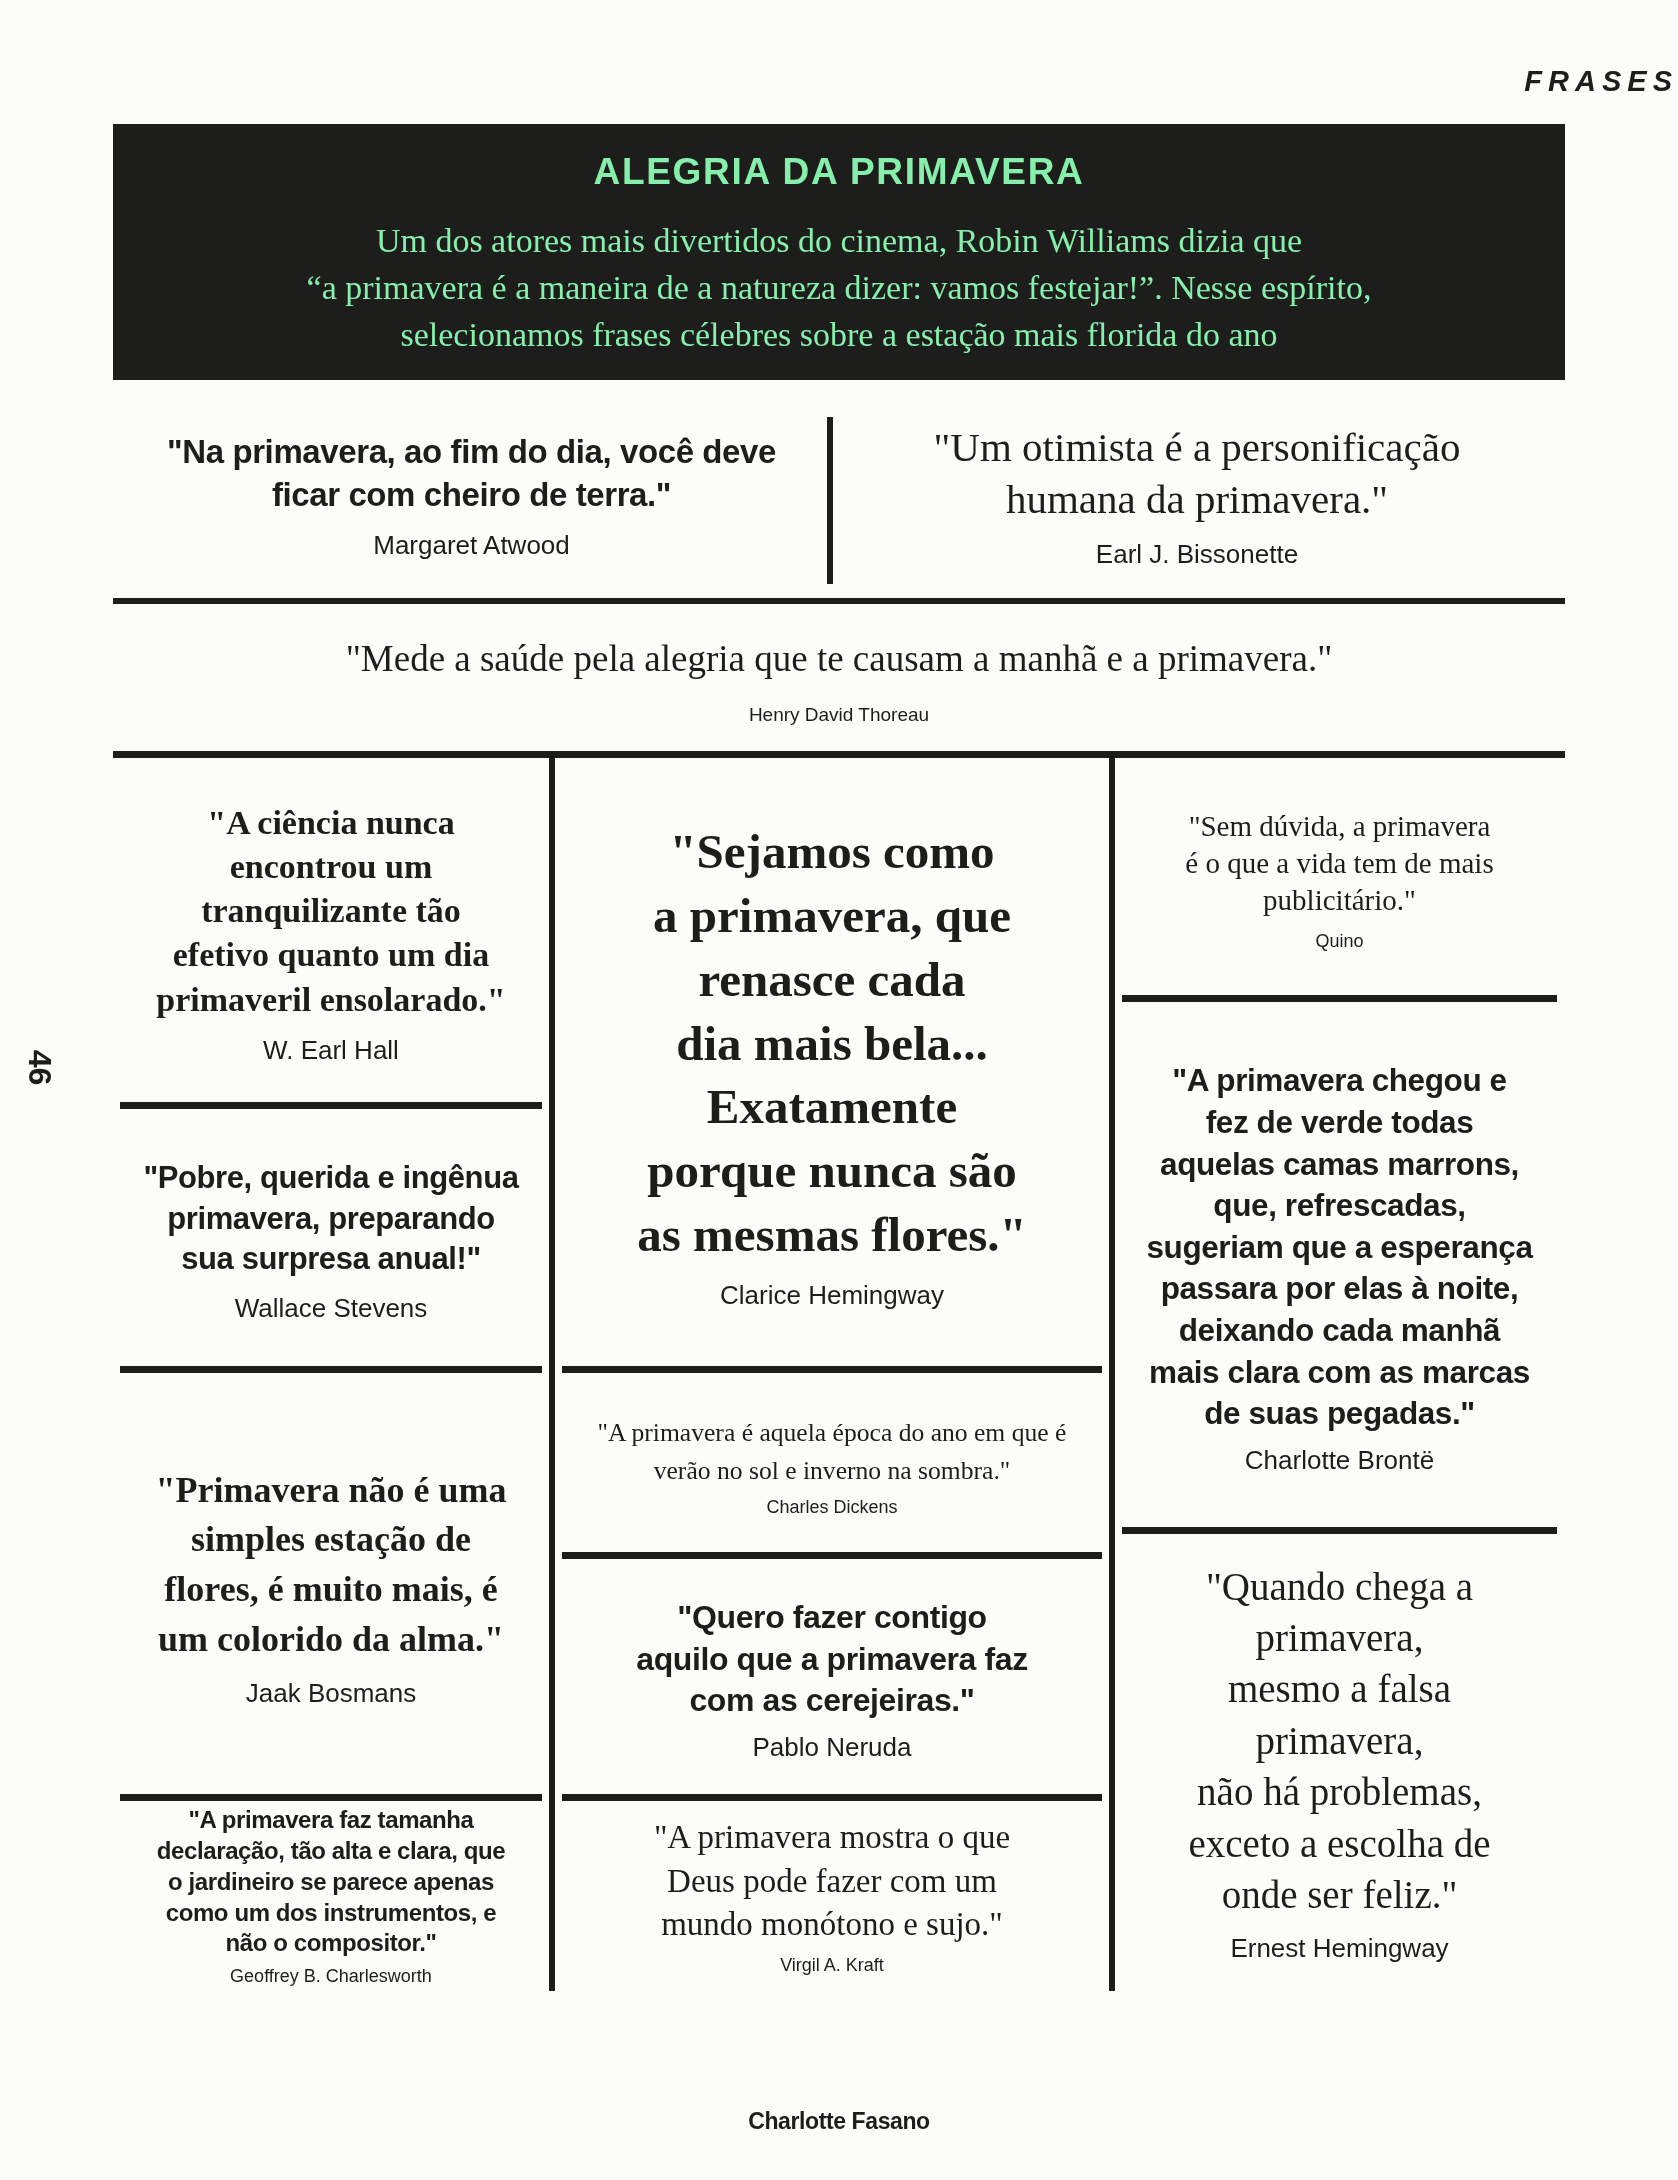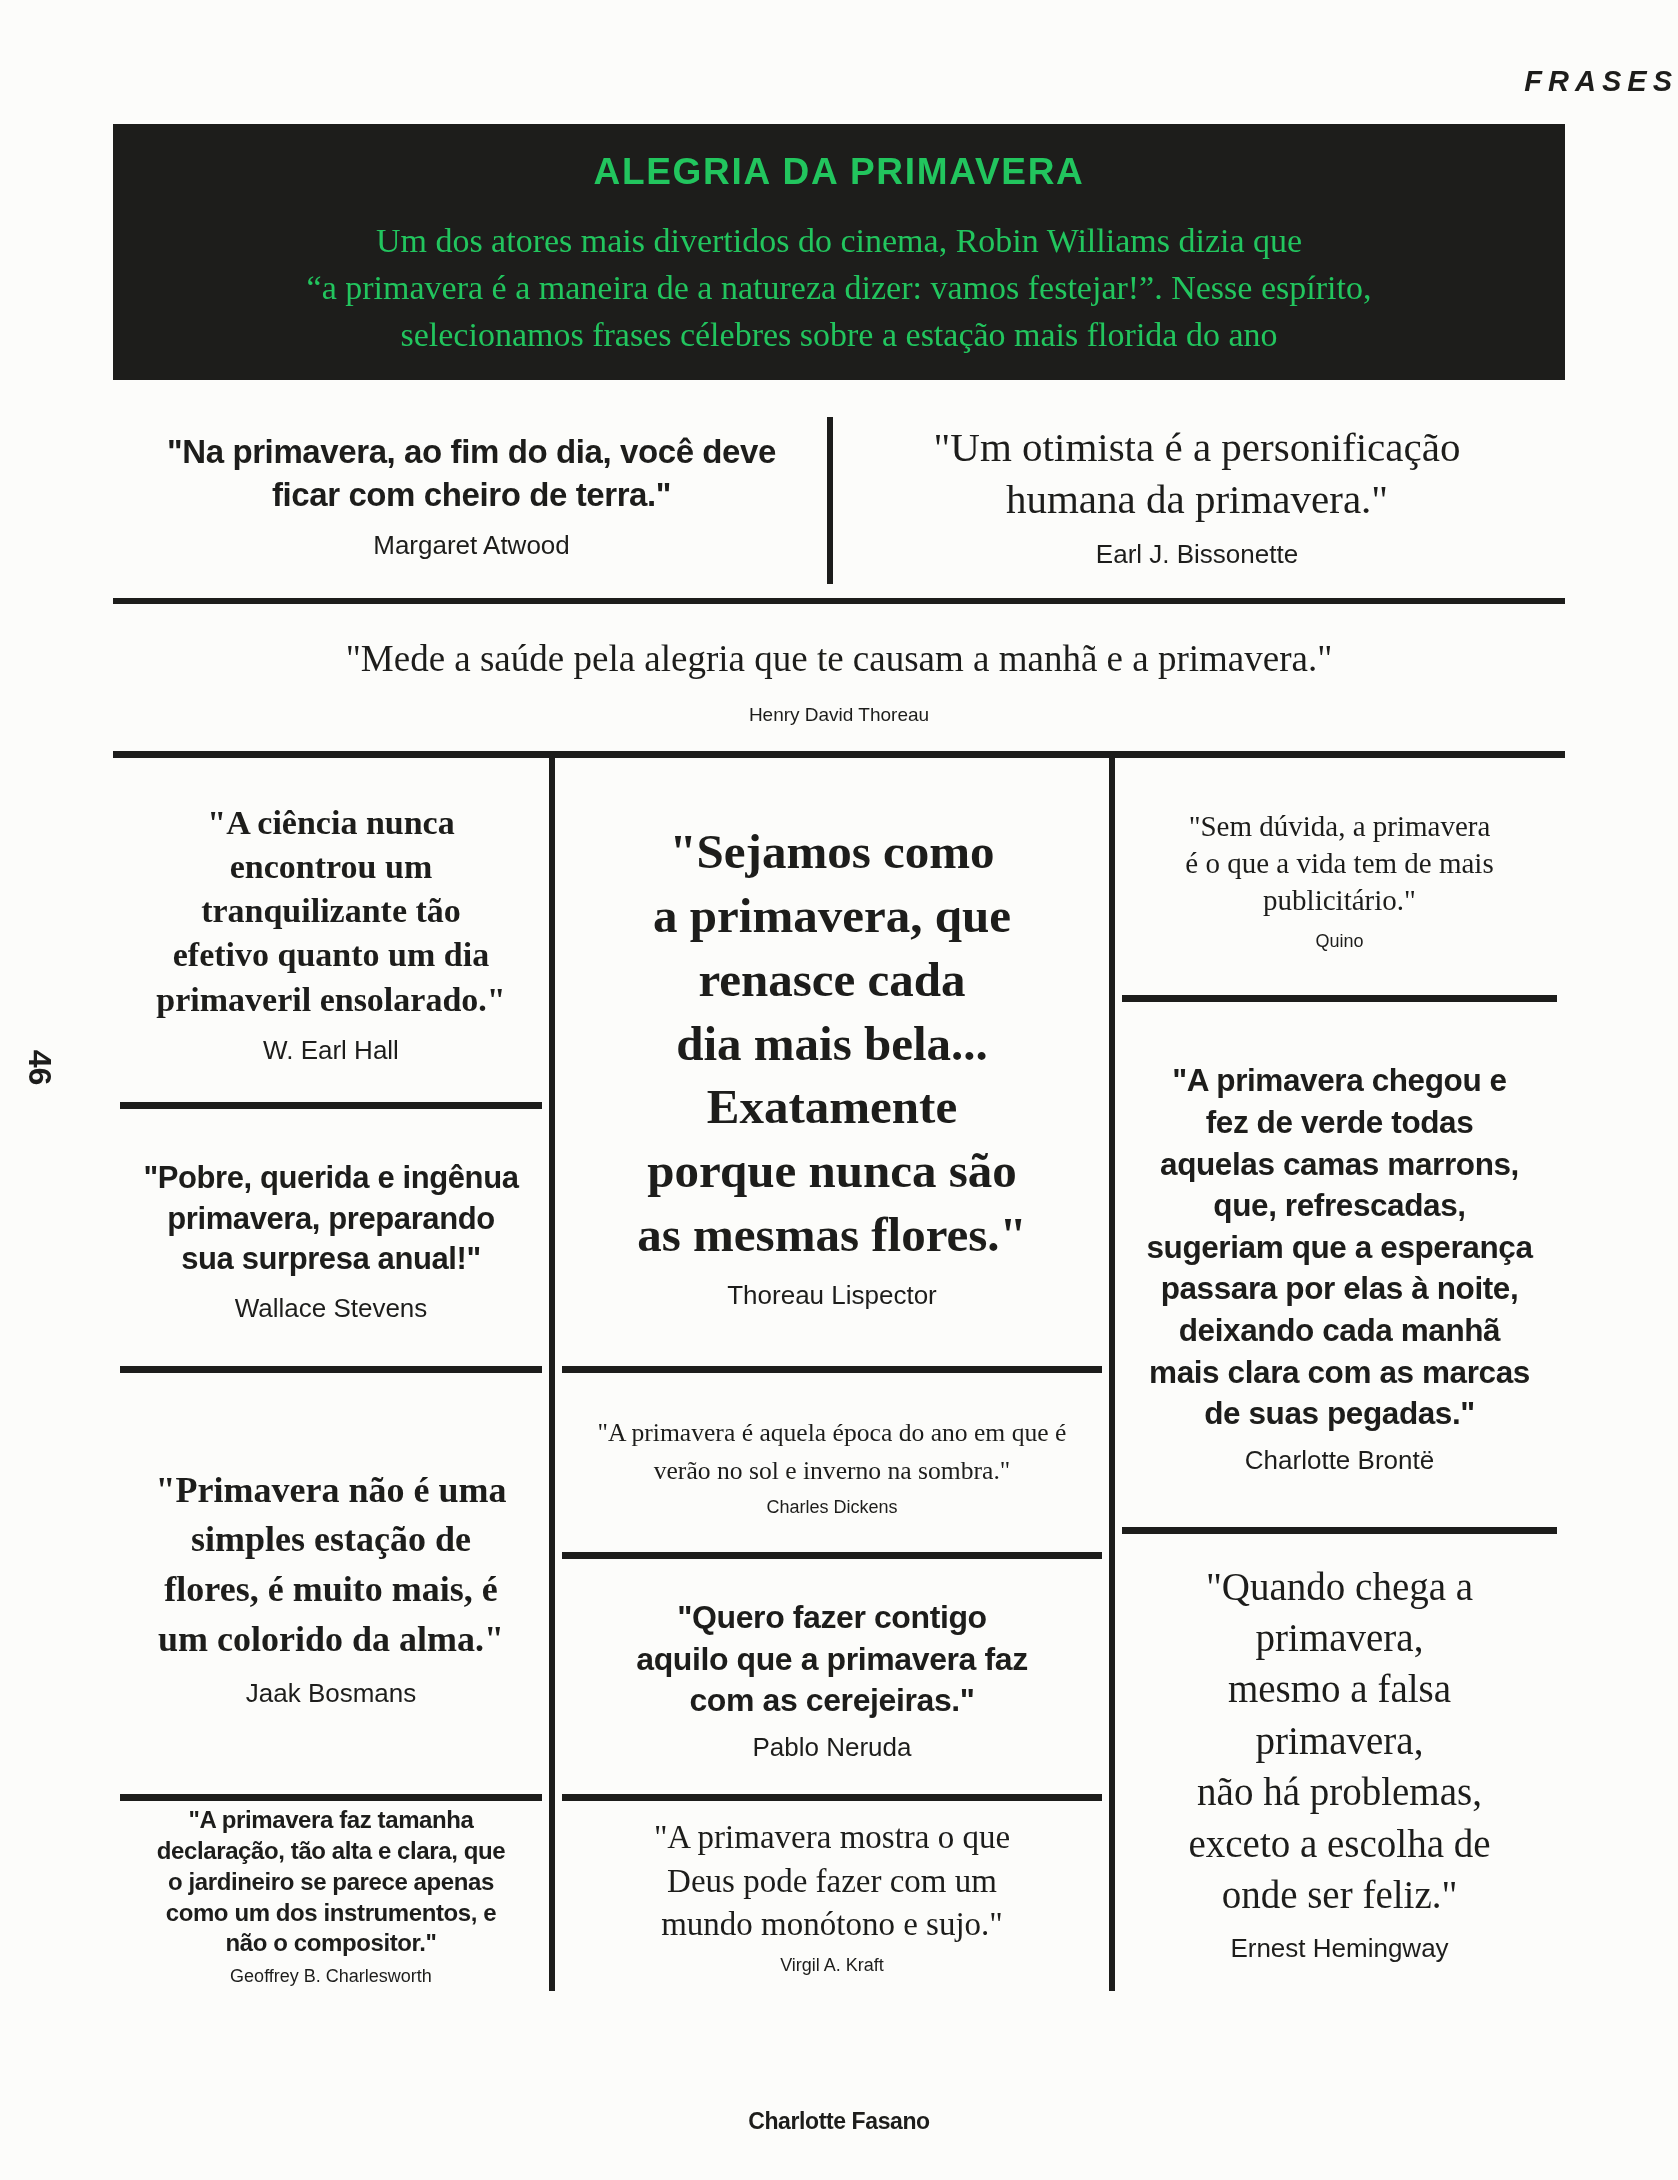"ALEGRIA DA PRIMAVERA" .black-box { color: #22c55e -> #86efac }
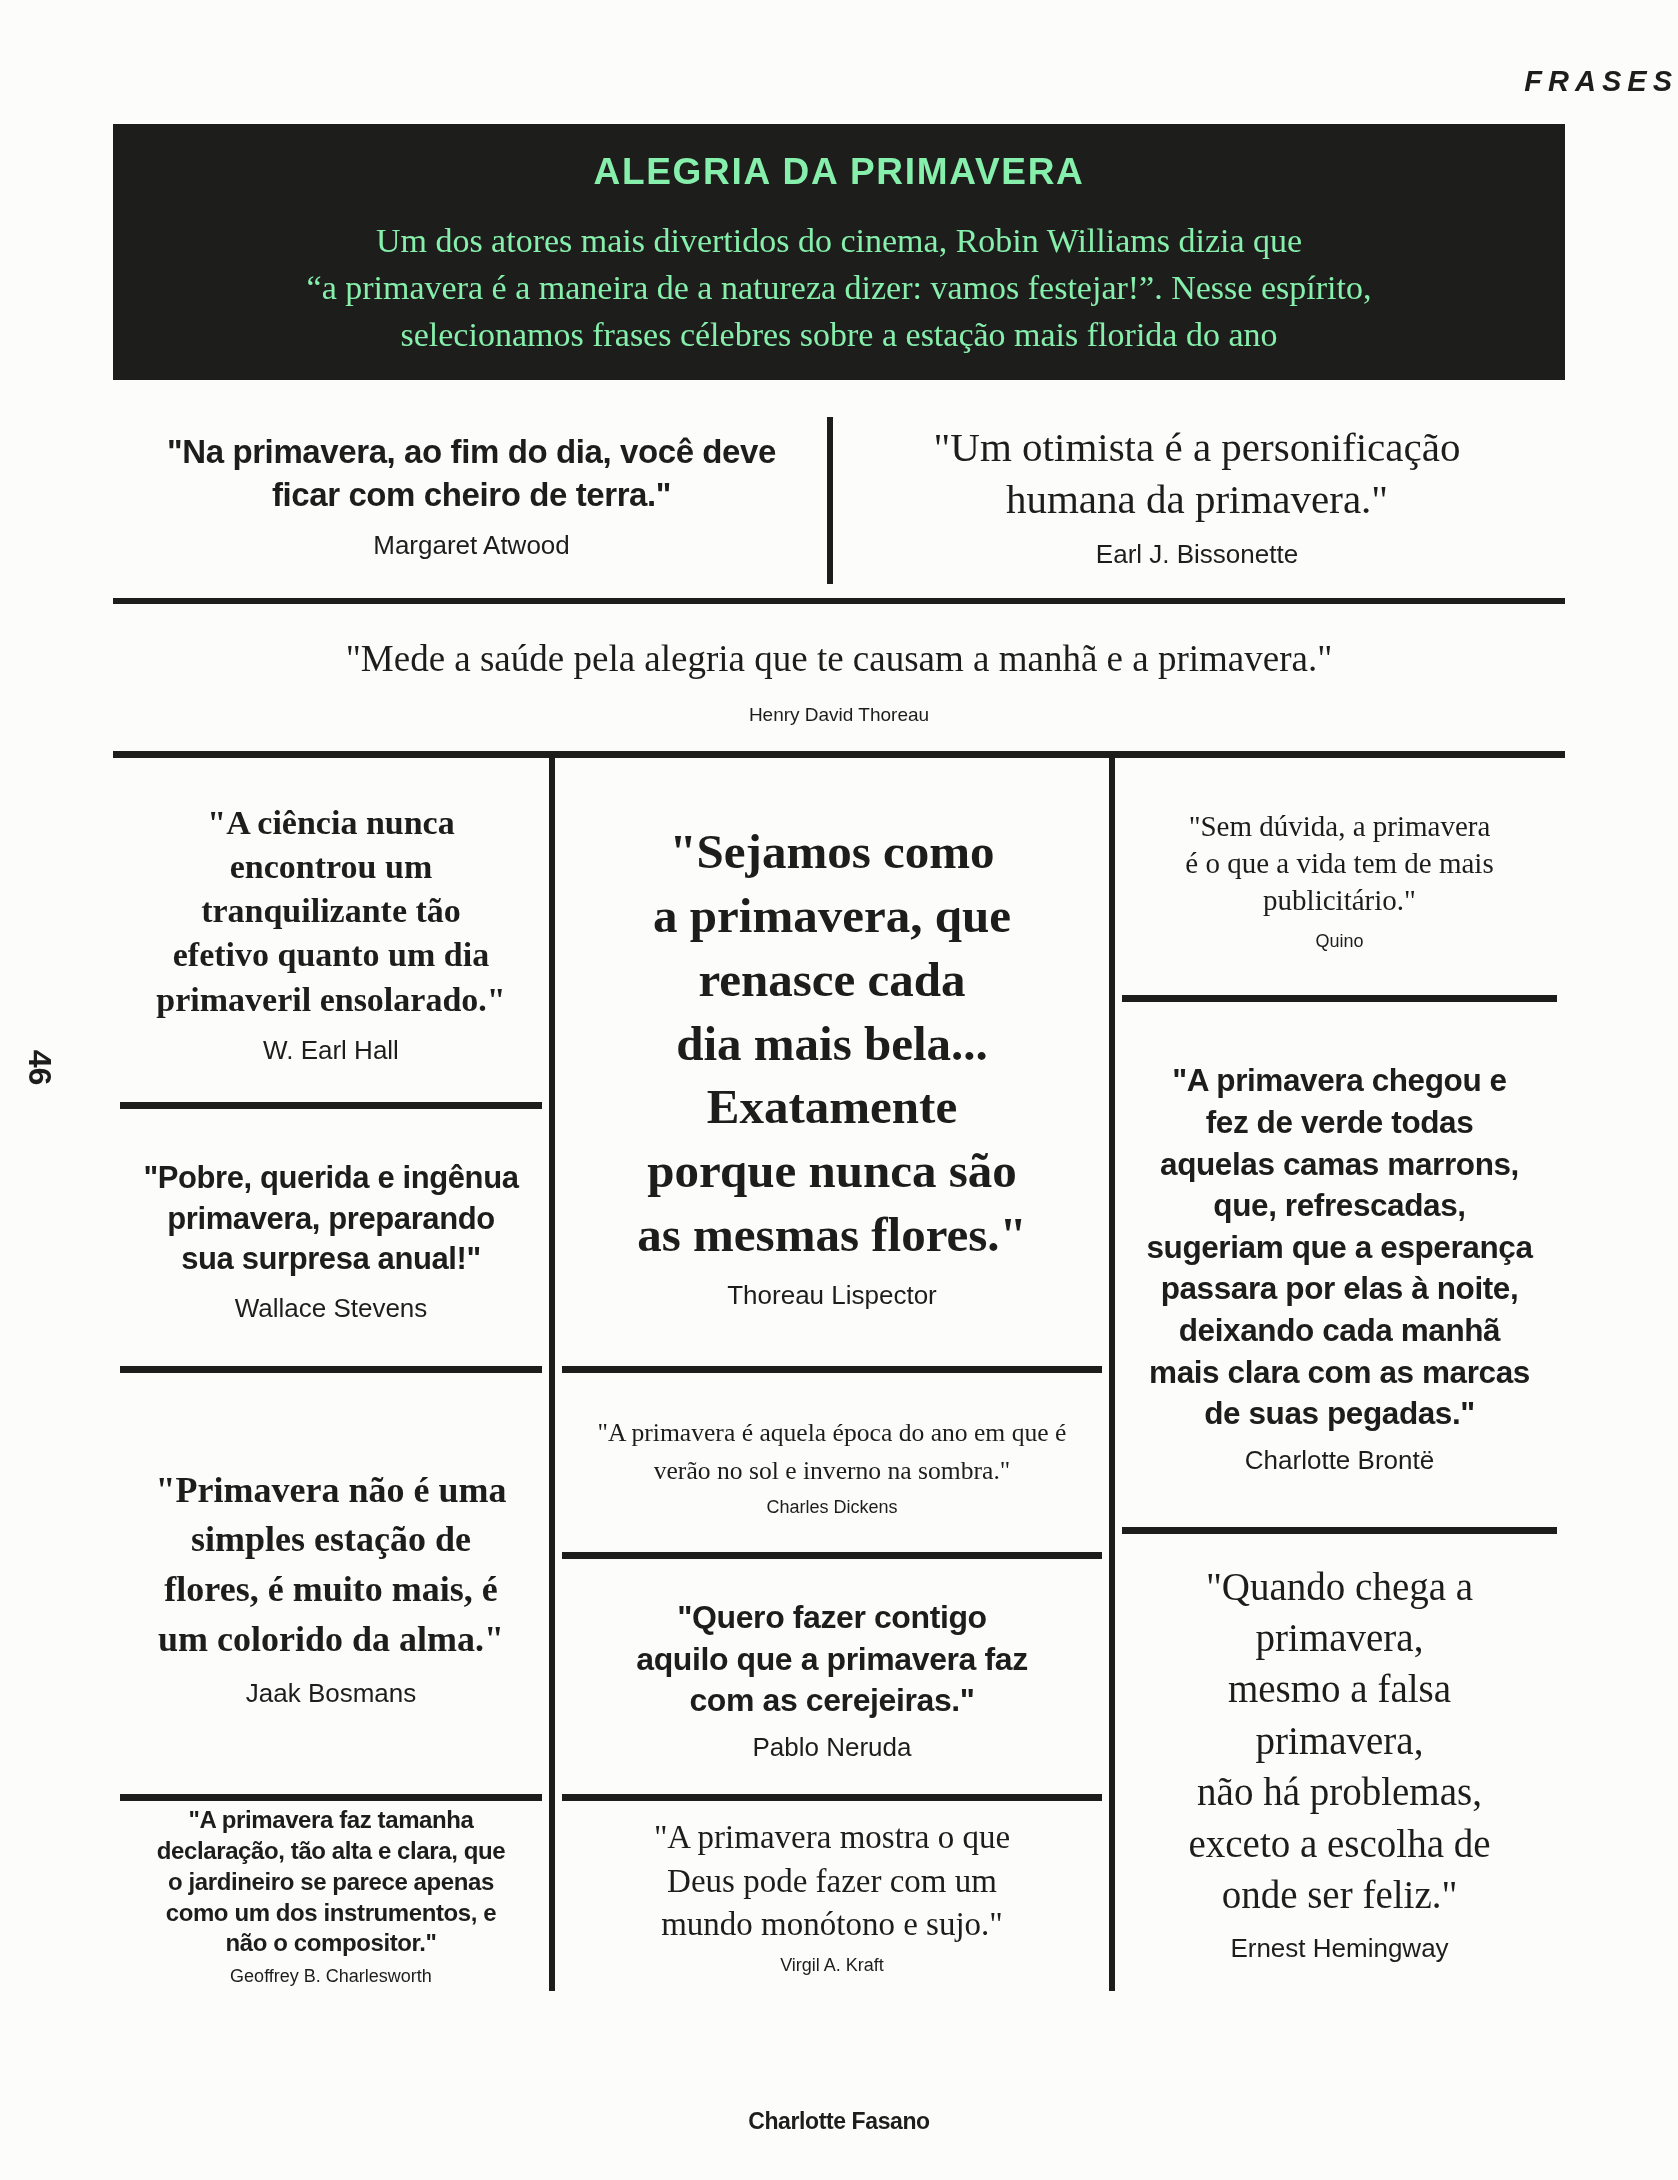"Thoreau Lispector" div.author { text: Thoreau Lispector -> Clarice Hemingway }
